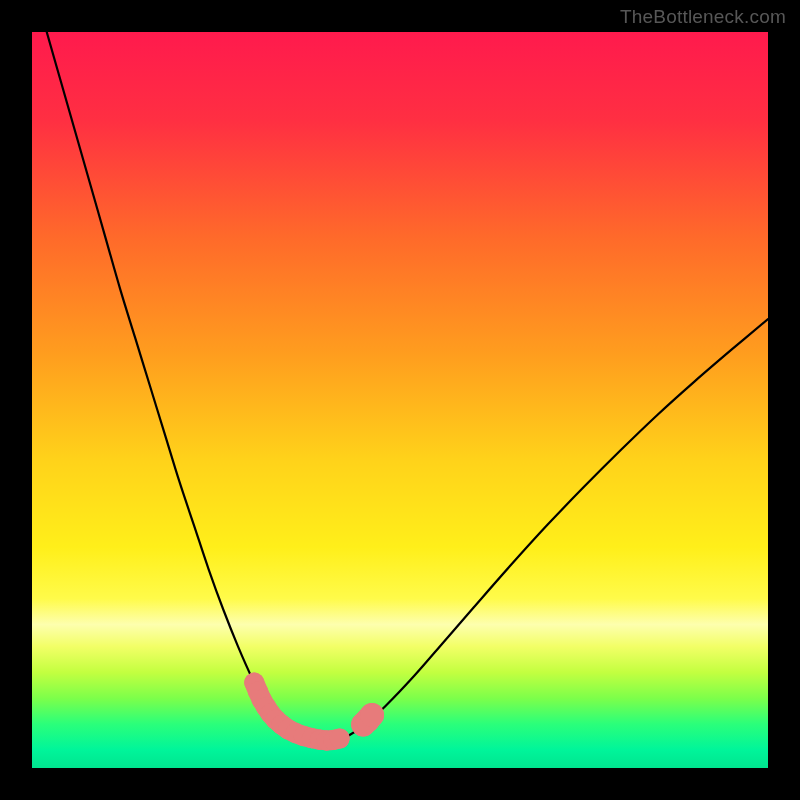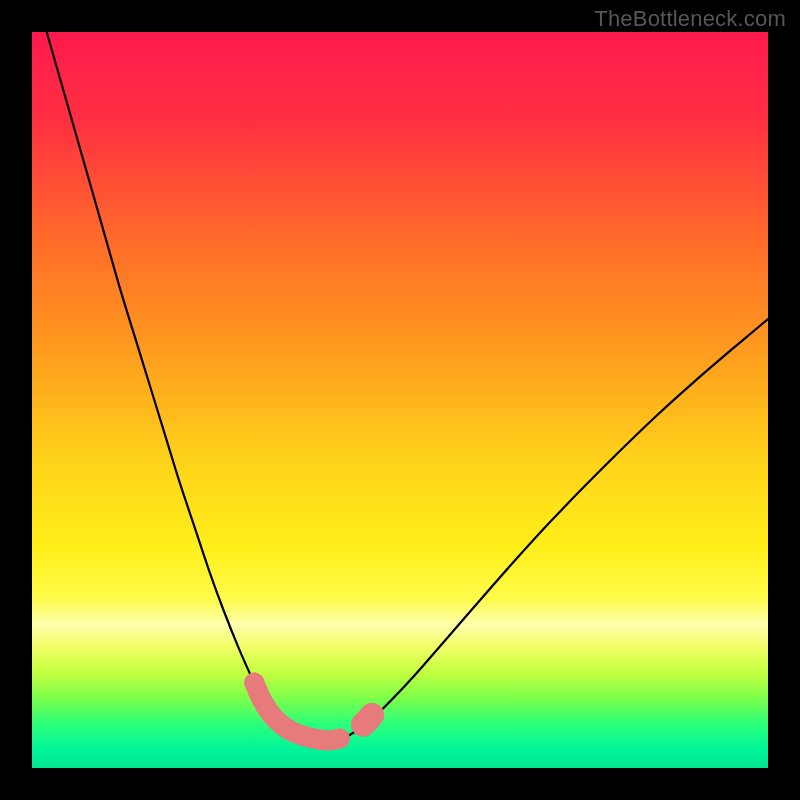"TheBottleneck.com" .watermark { font-size: 22px -> 19px }
